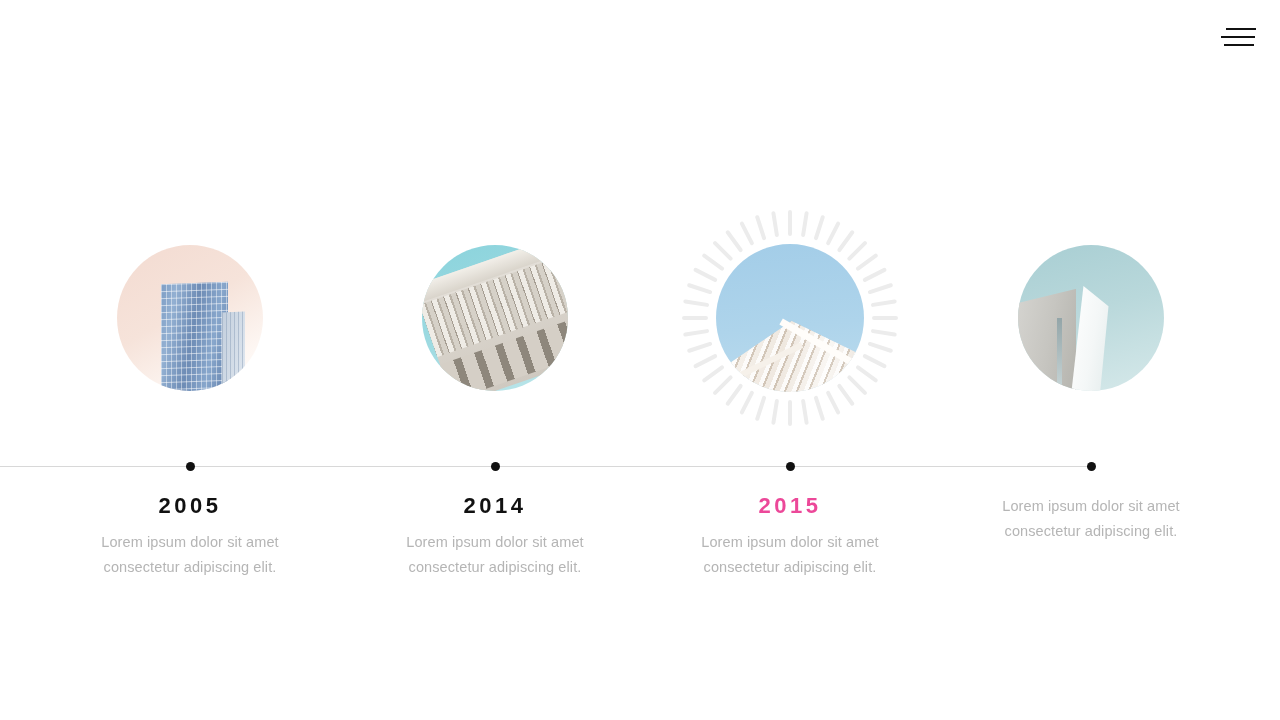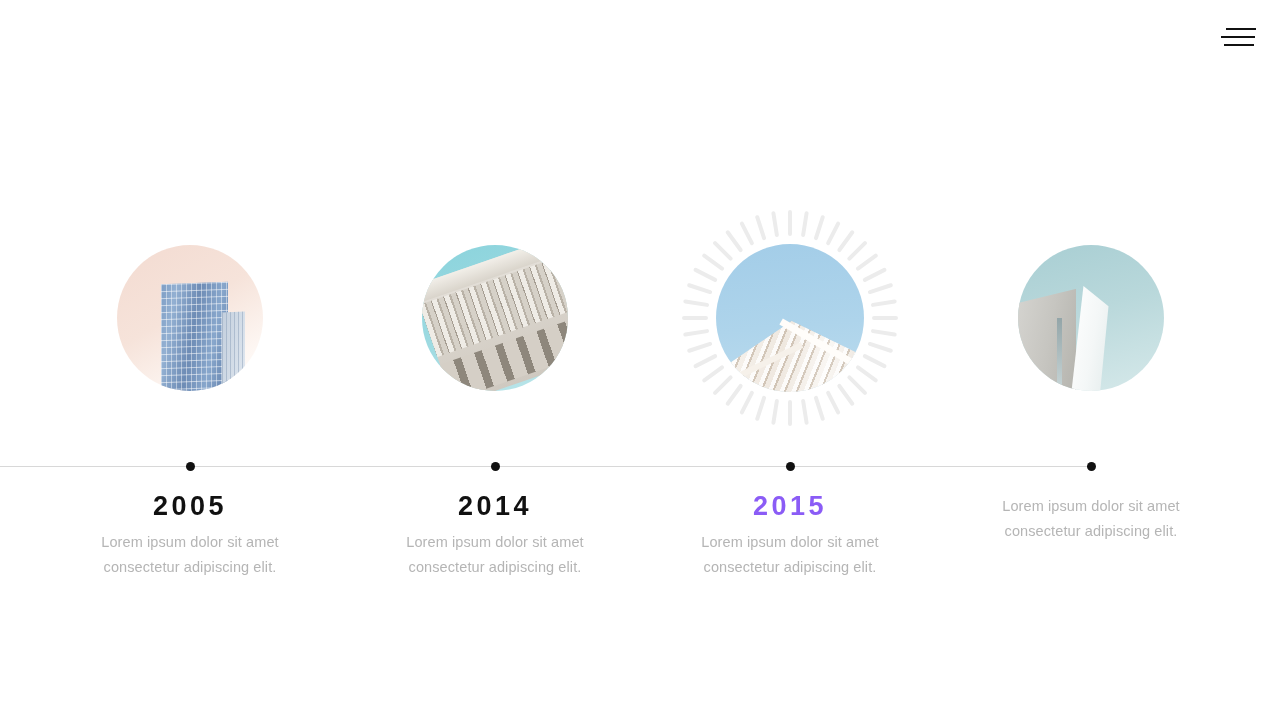"2005" .year { font-size: 27px -> 22px }
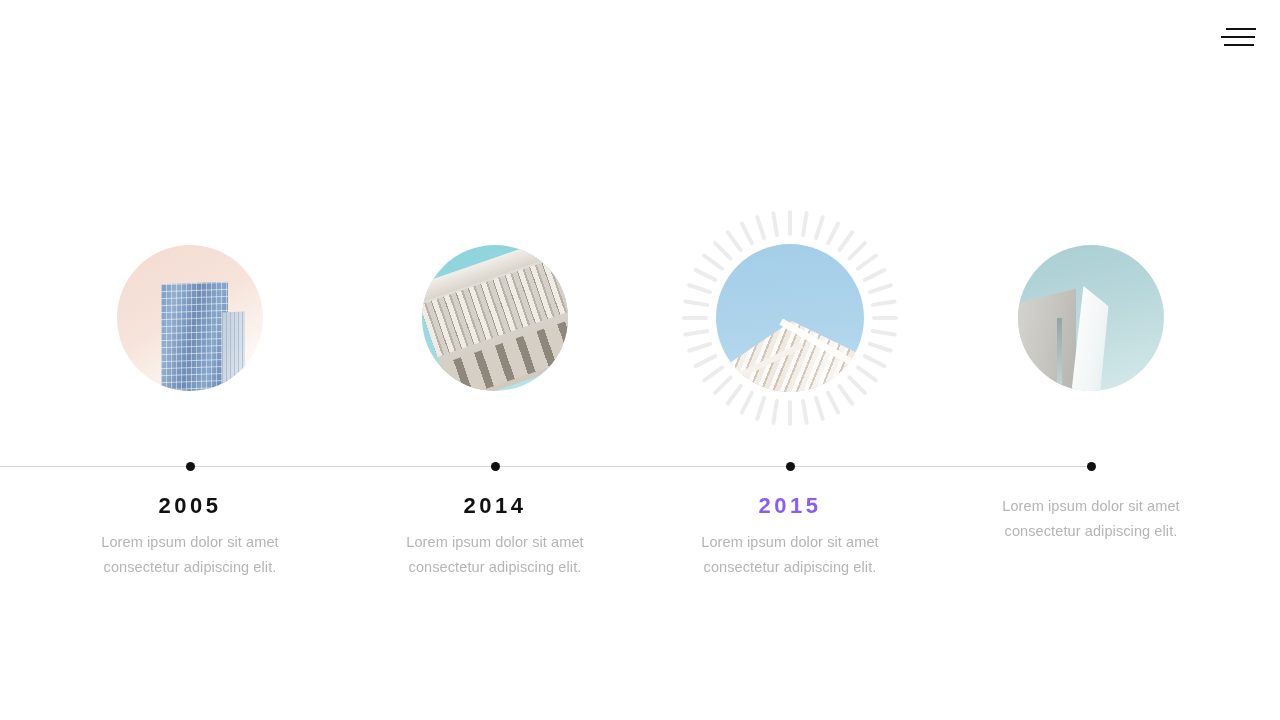"2015" div.year { color: #8b5cf6 -> #ec4899 }
